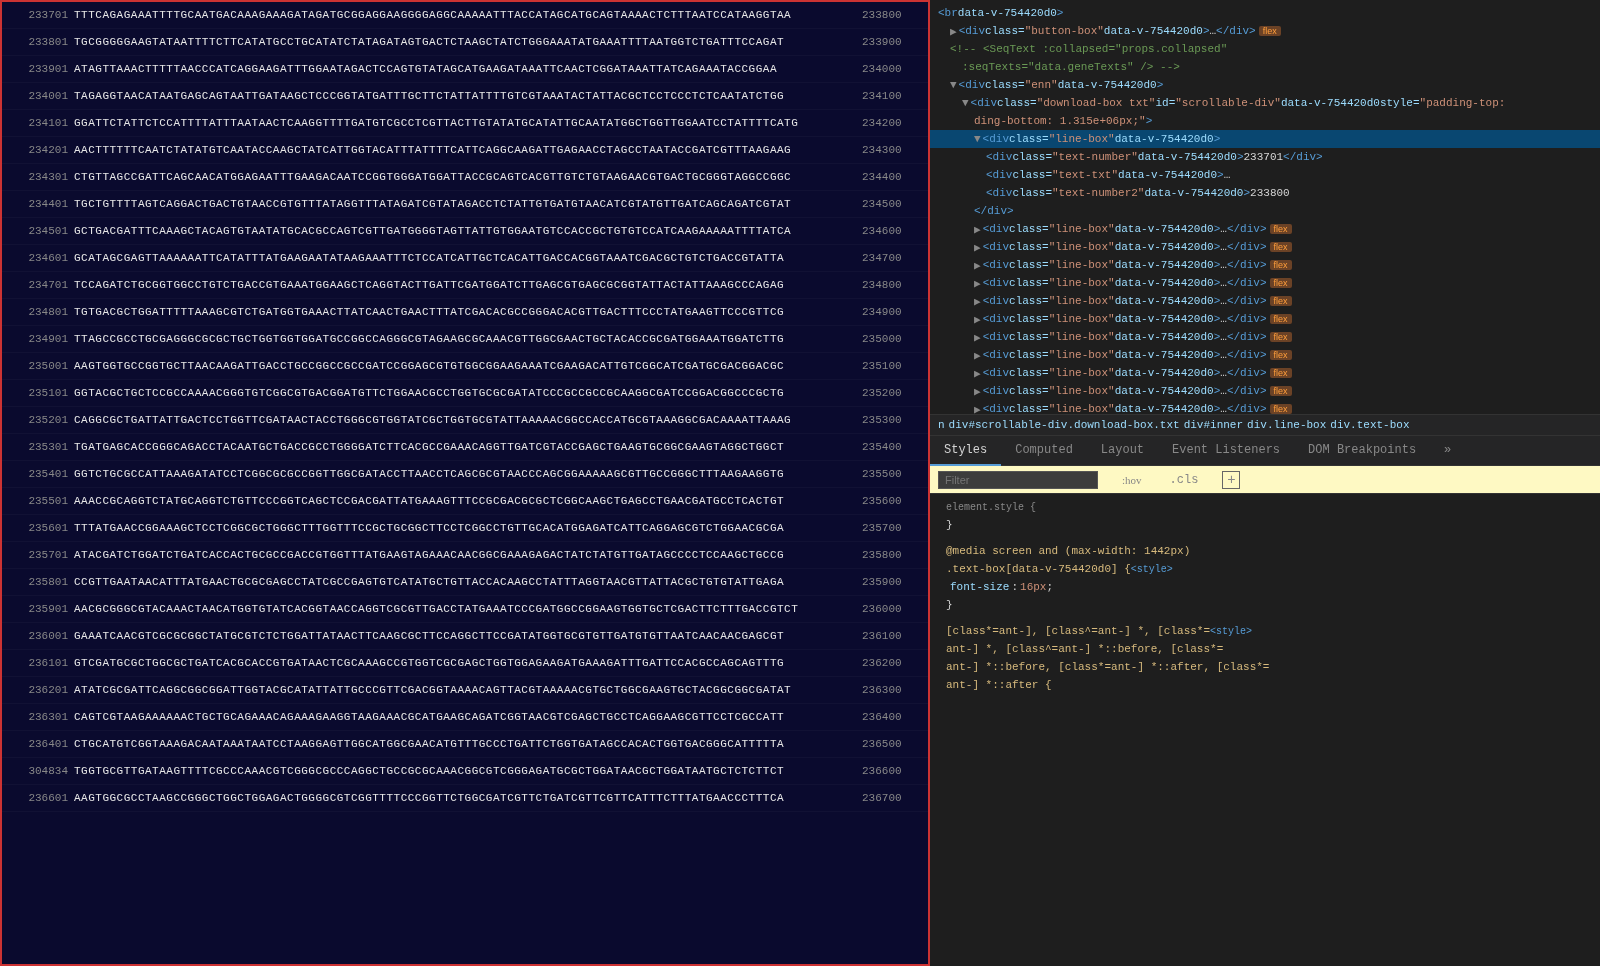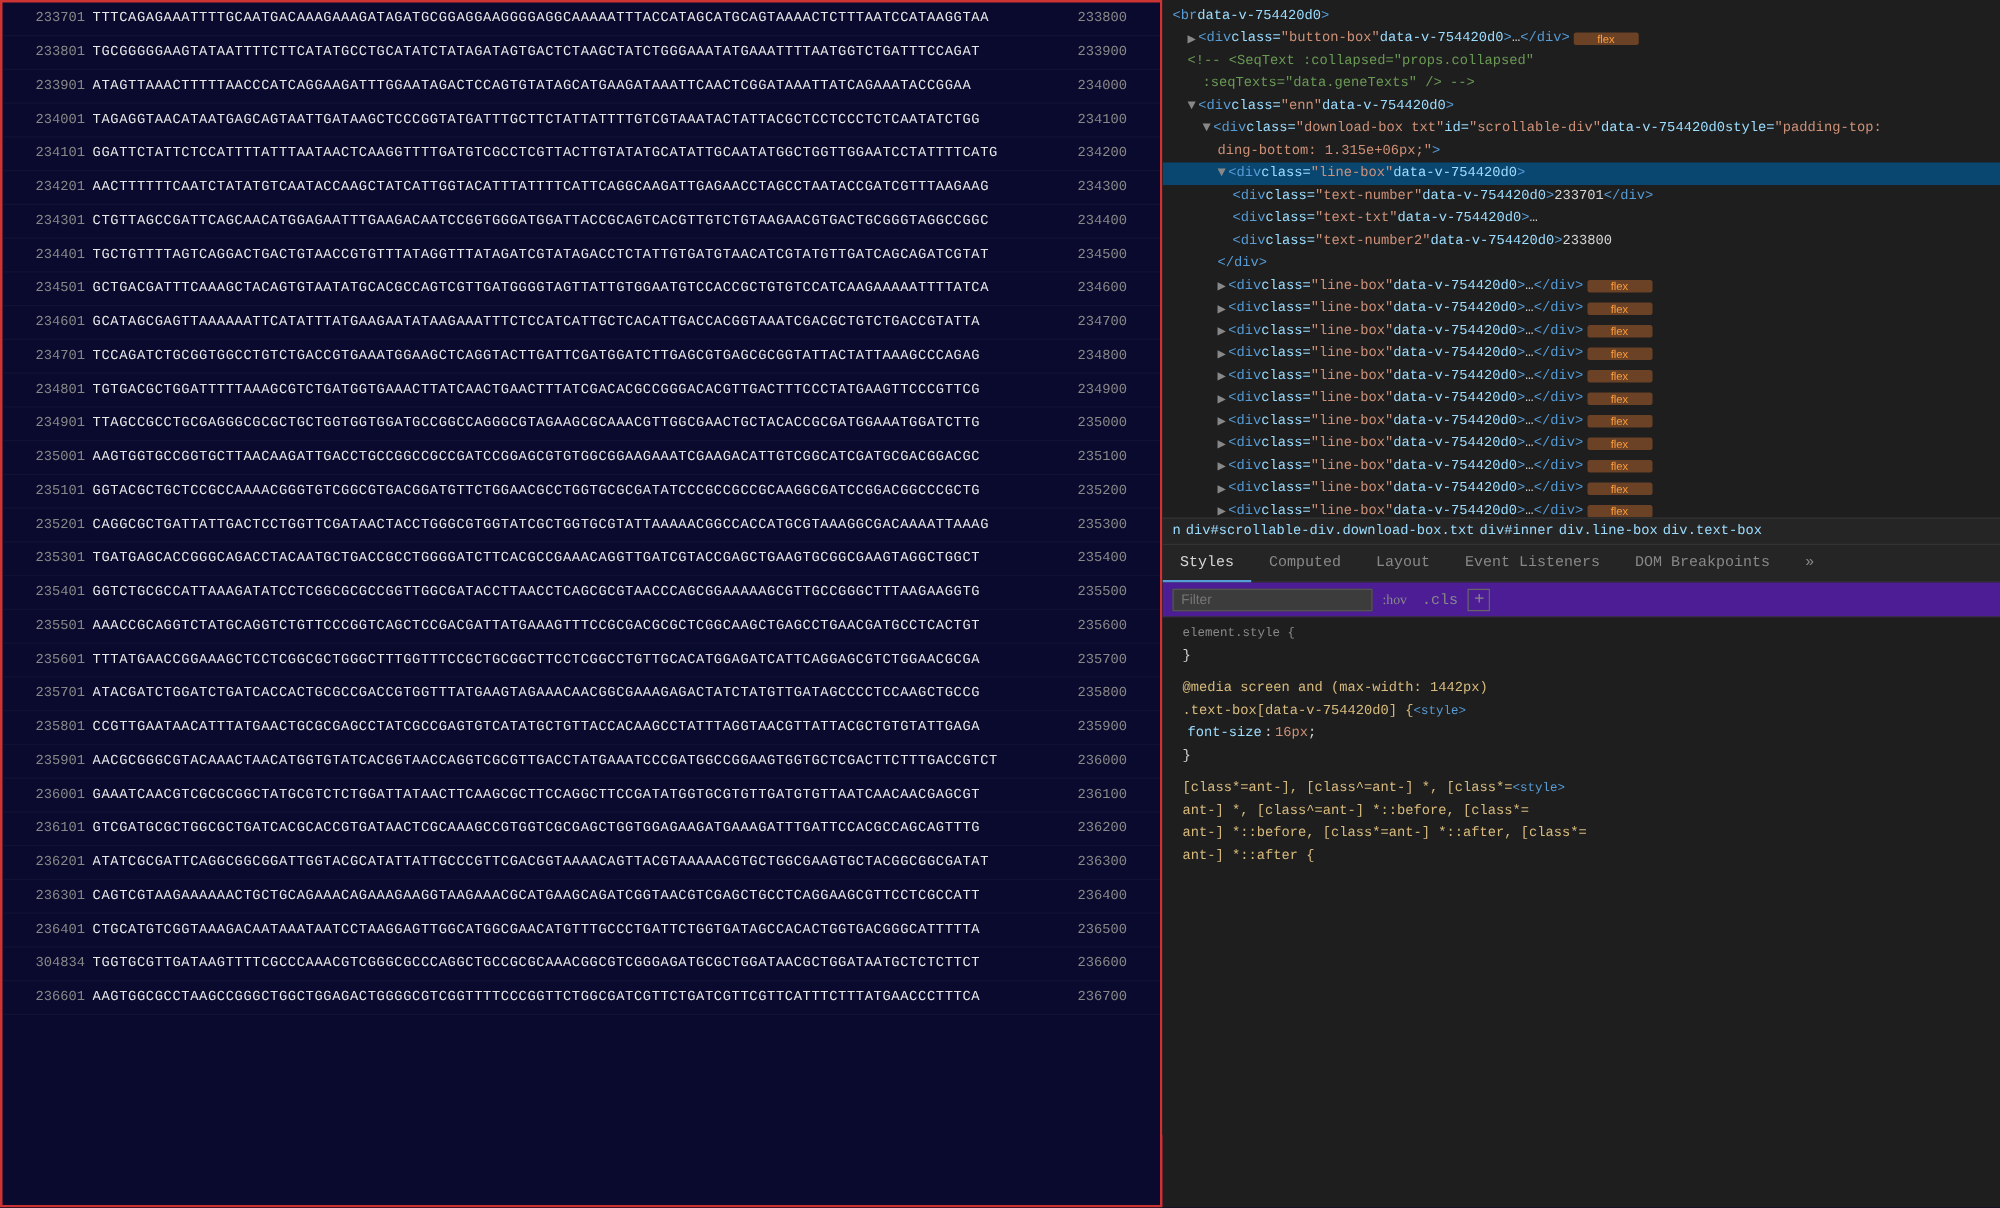"flex" .flex-badge { padding: 0 19px -> 0 4px }
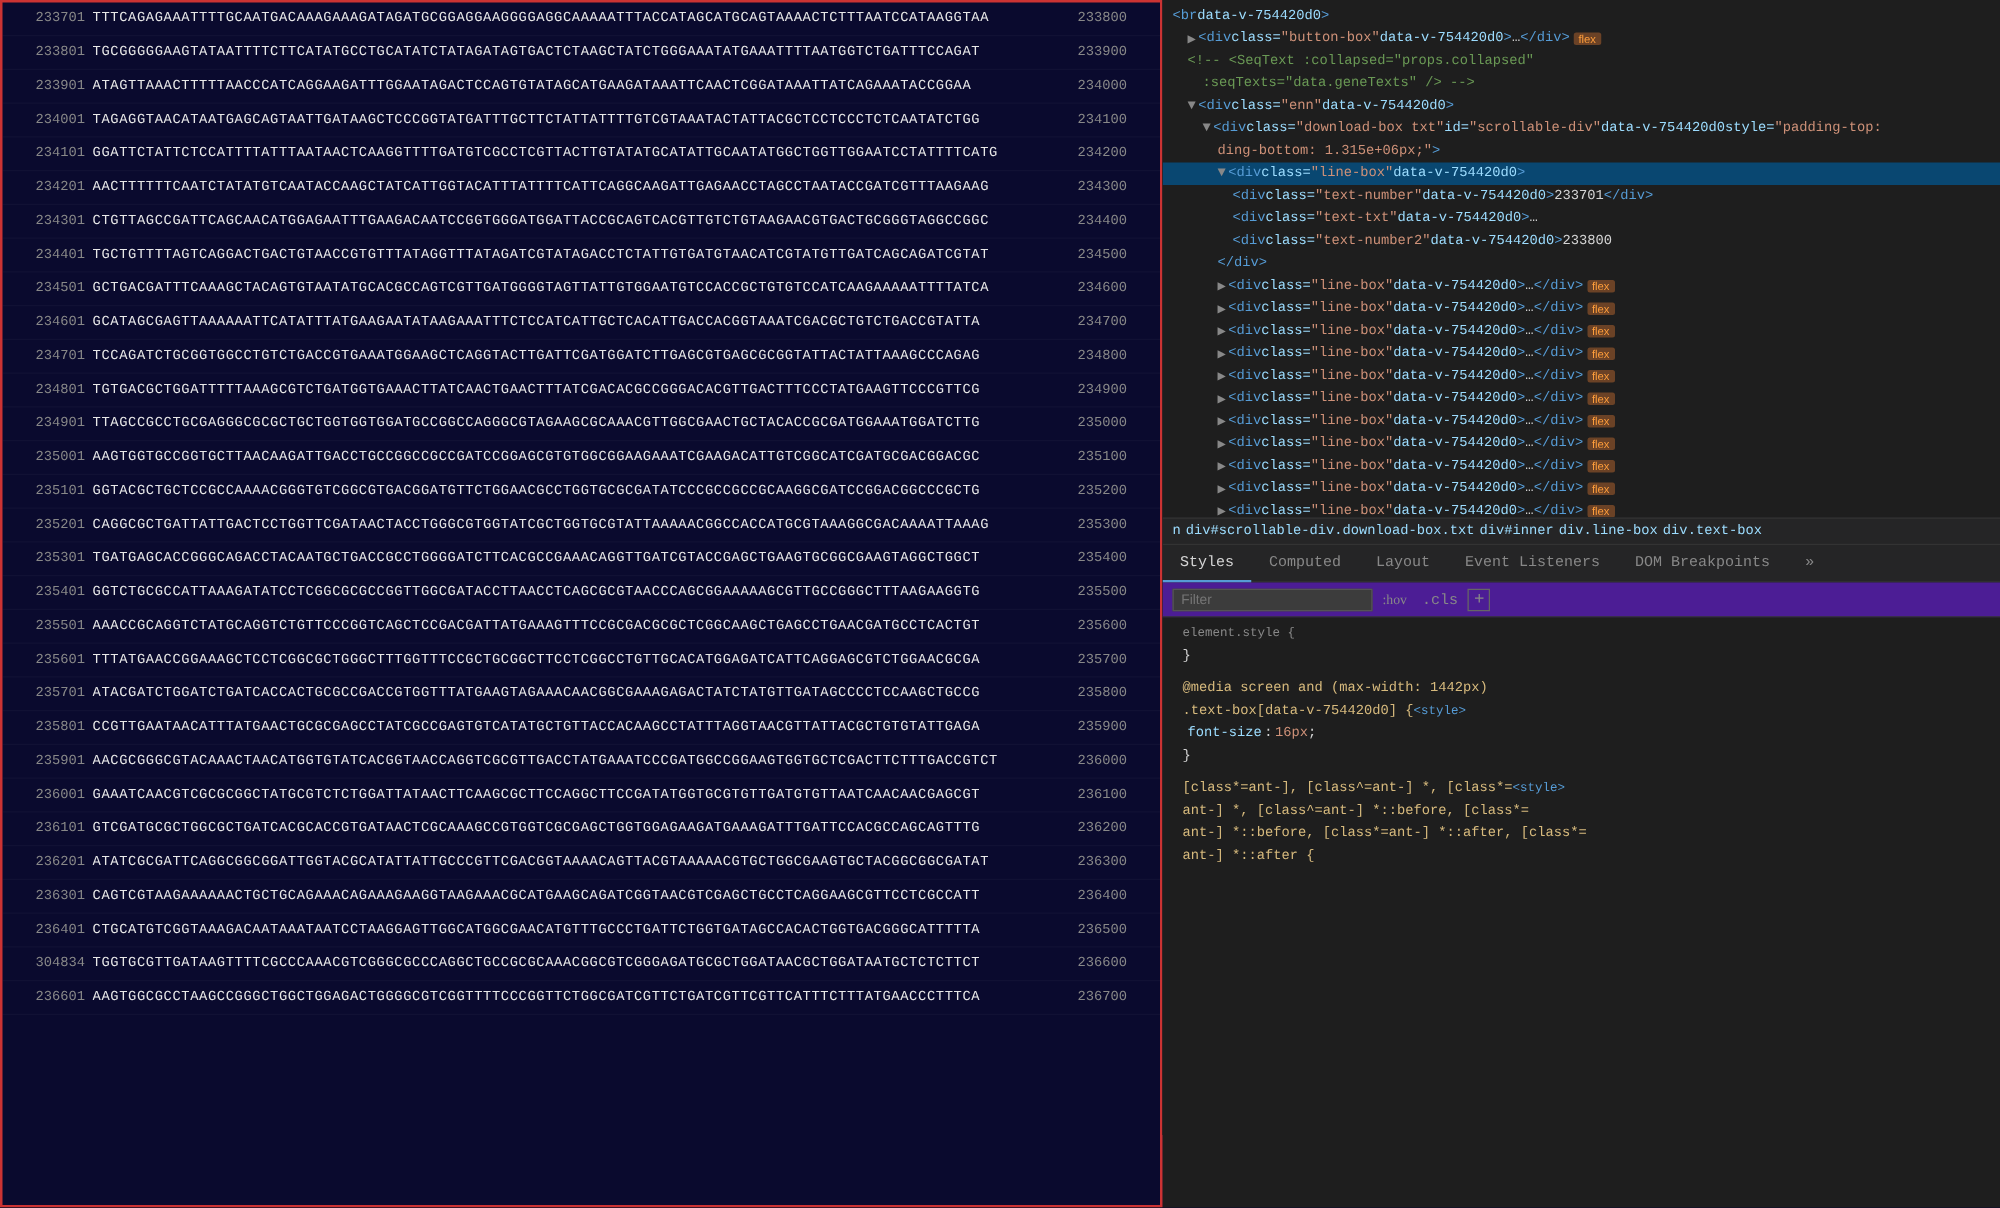"Filter" #filter-row { background: #4c1d95 -> #fef9c3; gap: 4px -> 20px }
